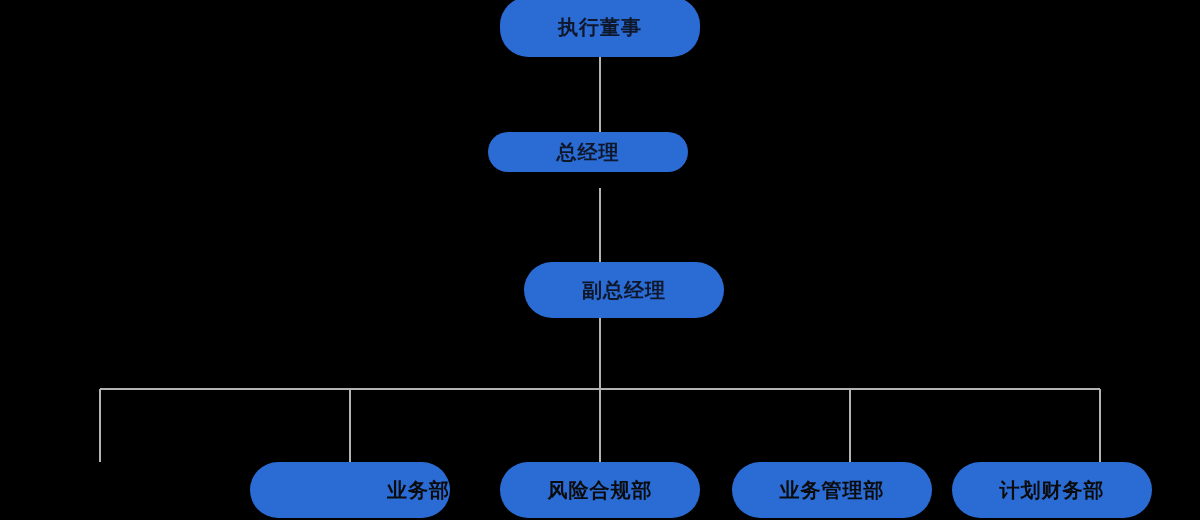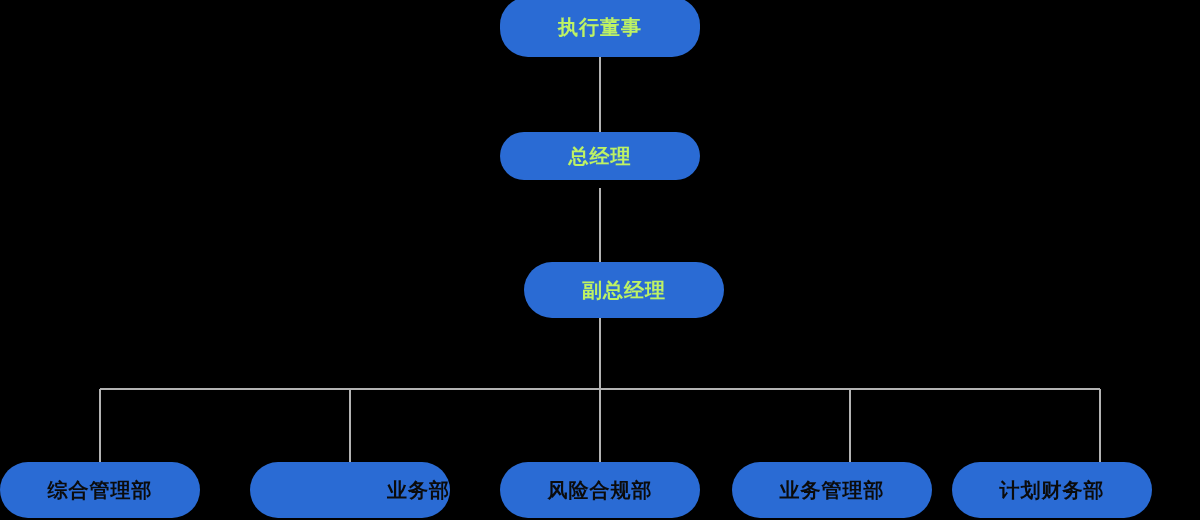"执行董事" .text-light { color: #bef264 -> #0f172a }
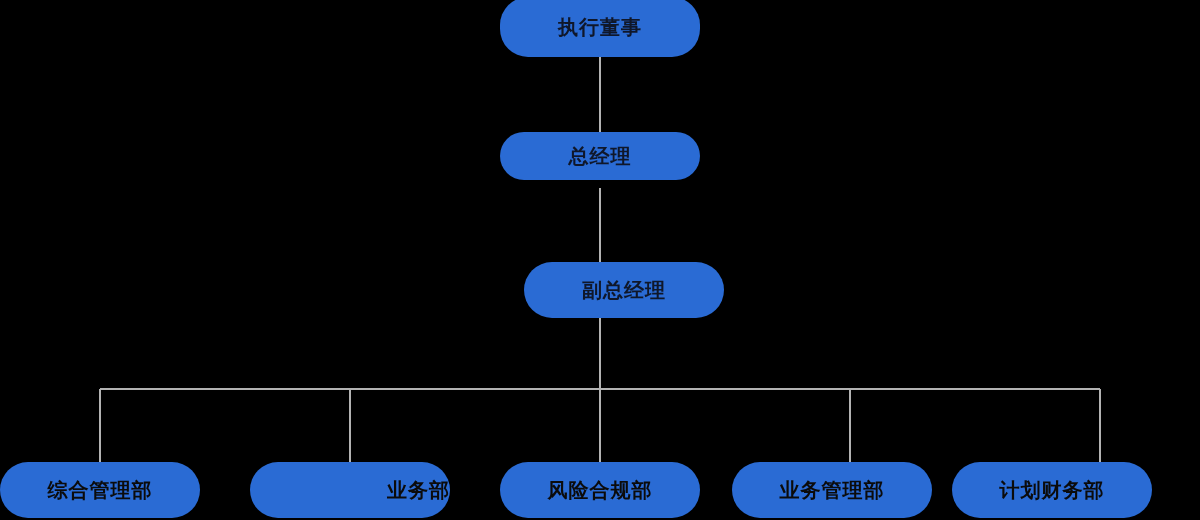"总经理" .node.level-gm { height: 48px -> 40px; left: 500px -> 488px }
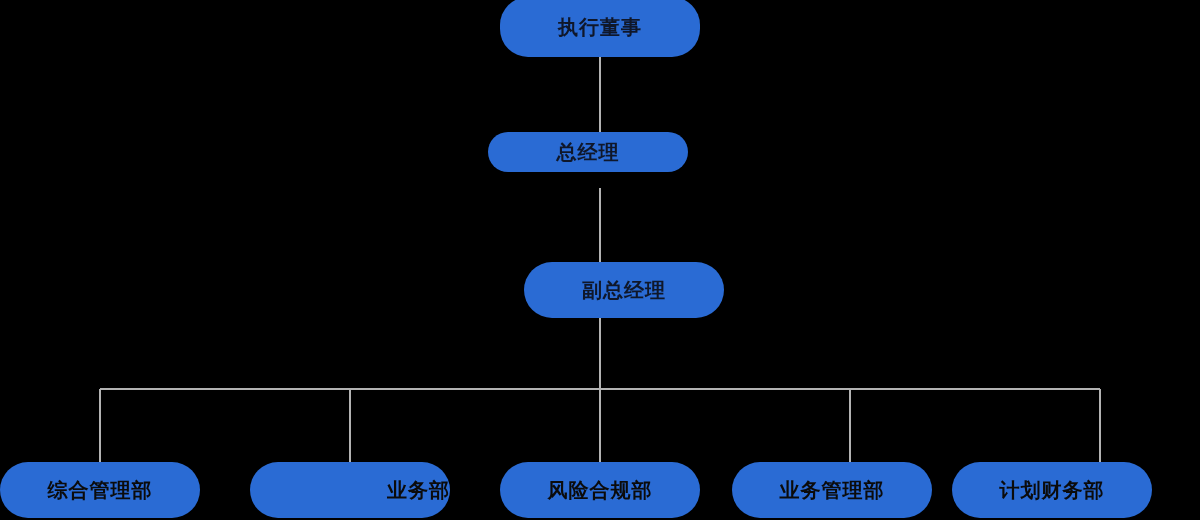"综合管理部" div.node { html: <div> <span>综合管理部</span> </div> -> none }
